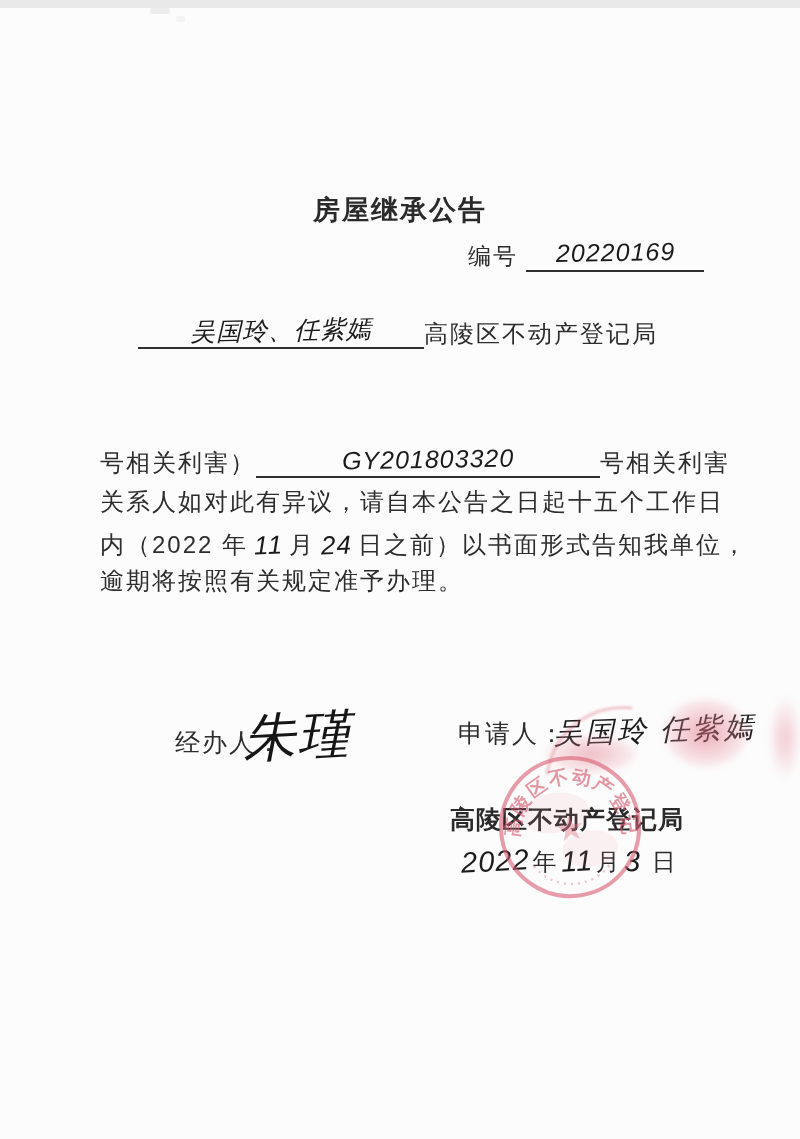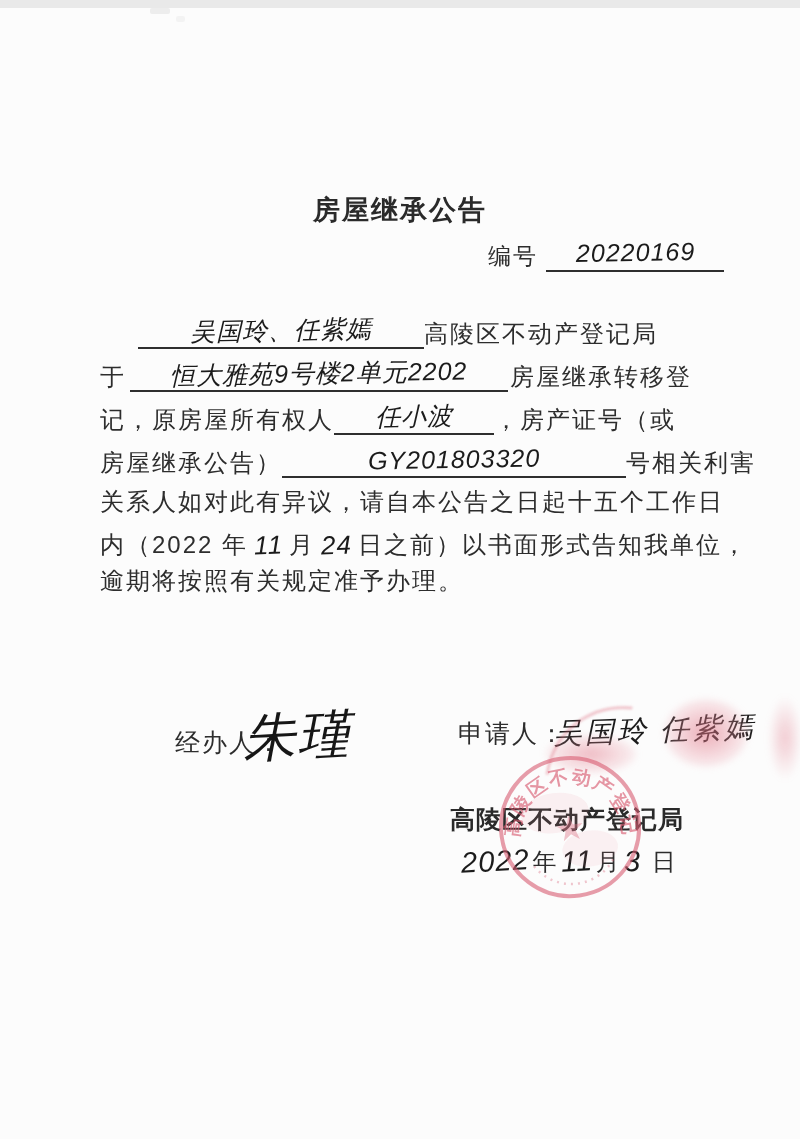"编号 20220169" .serial-row { left: 488px -> 468px }
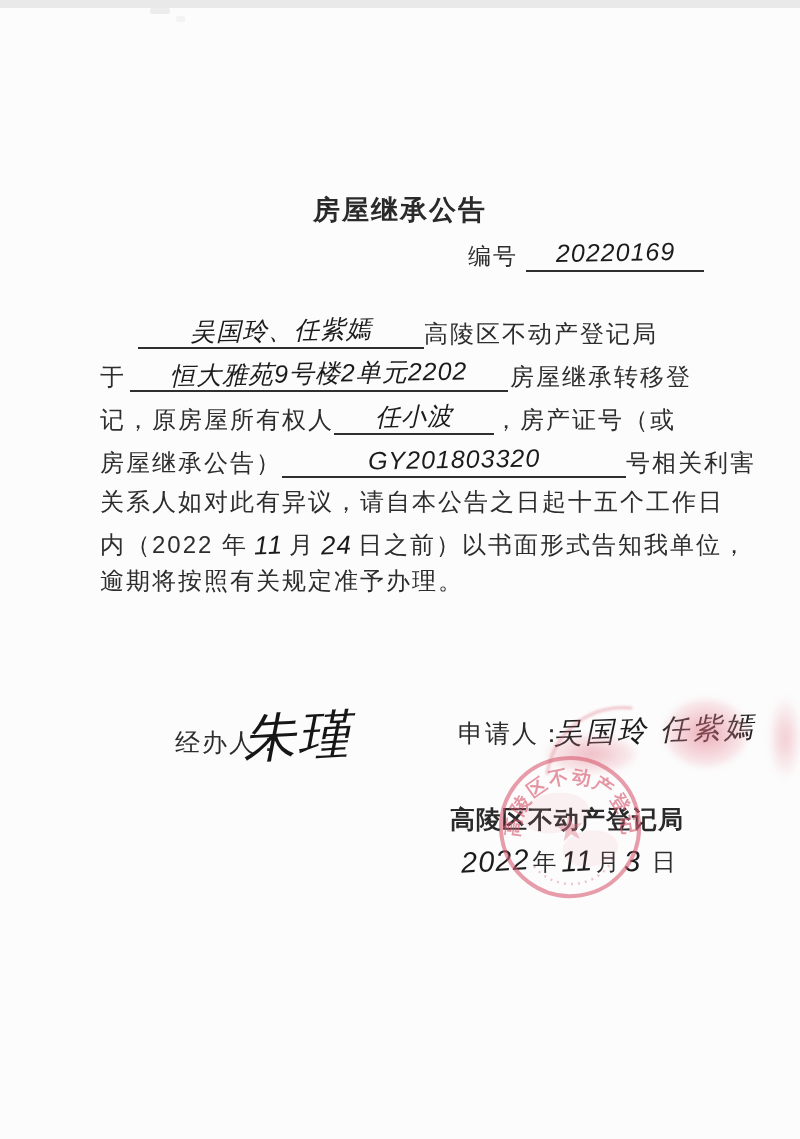"于 恒大雅苑9号楼2单元2202 房屋继承转移登" div.body-line { html: <div> <span>于</span><span><span>恒大雅苑9号楼2单元2202</span></span><span>房屋继承转移登</span> </div> -> none }
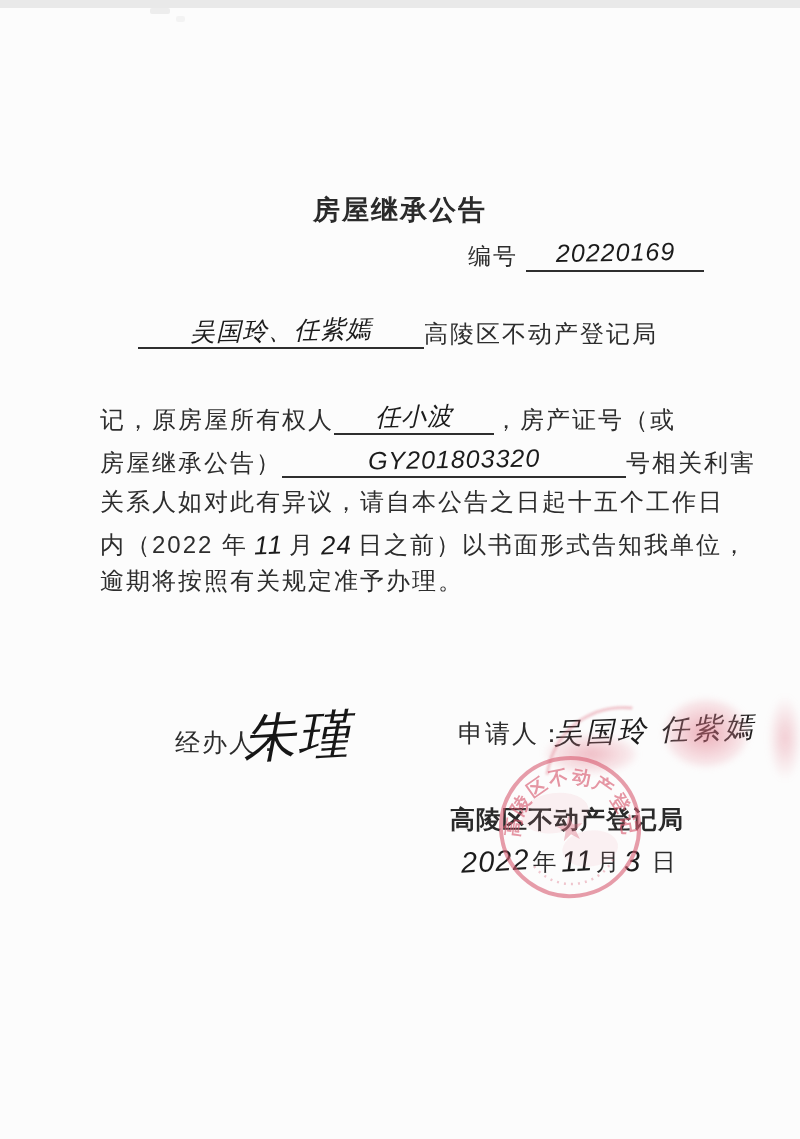"记，原房屋所有权人 任小波 ，房产证号（或" div.body-line { html: <div> <span>记，原房屋所有权人</span><span><span>任小波</span></span><span>，房产证号（或</span> </div> -> none }
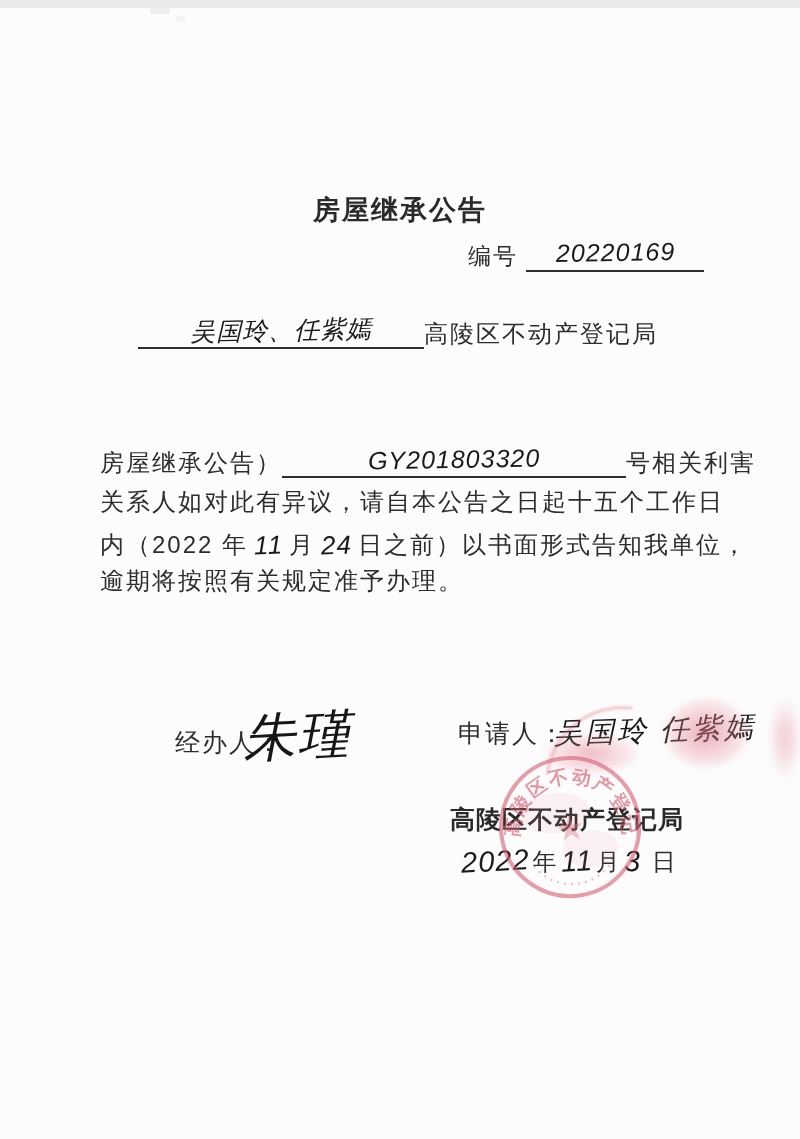"房屋继承公告）" span { text: 房屋继承公告 -> 号相关利害 }
